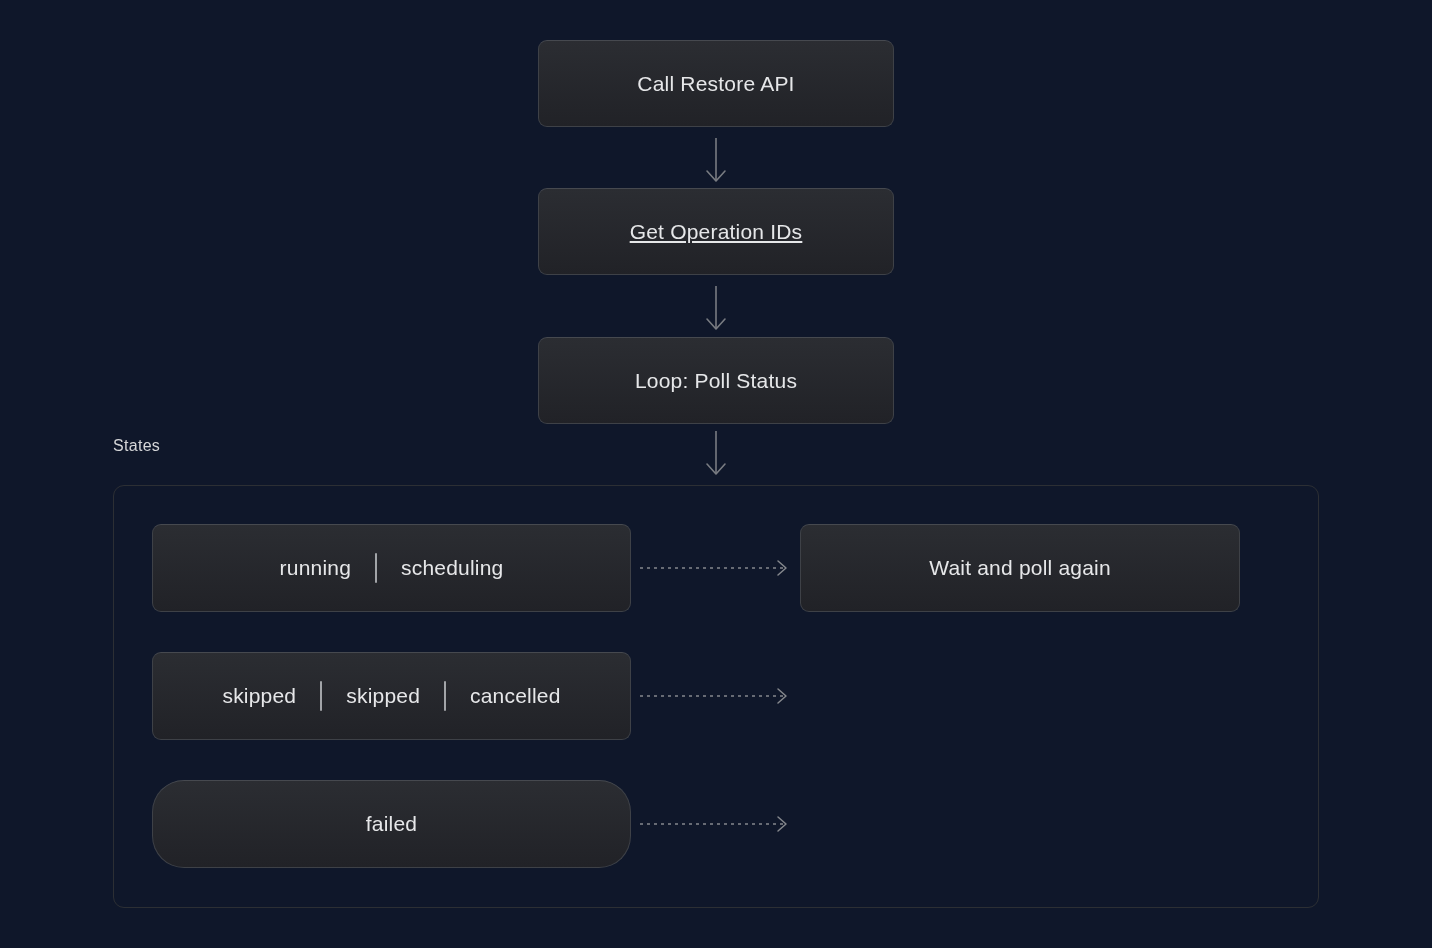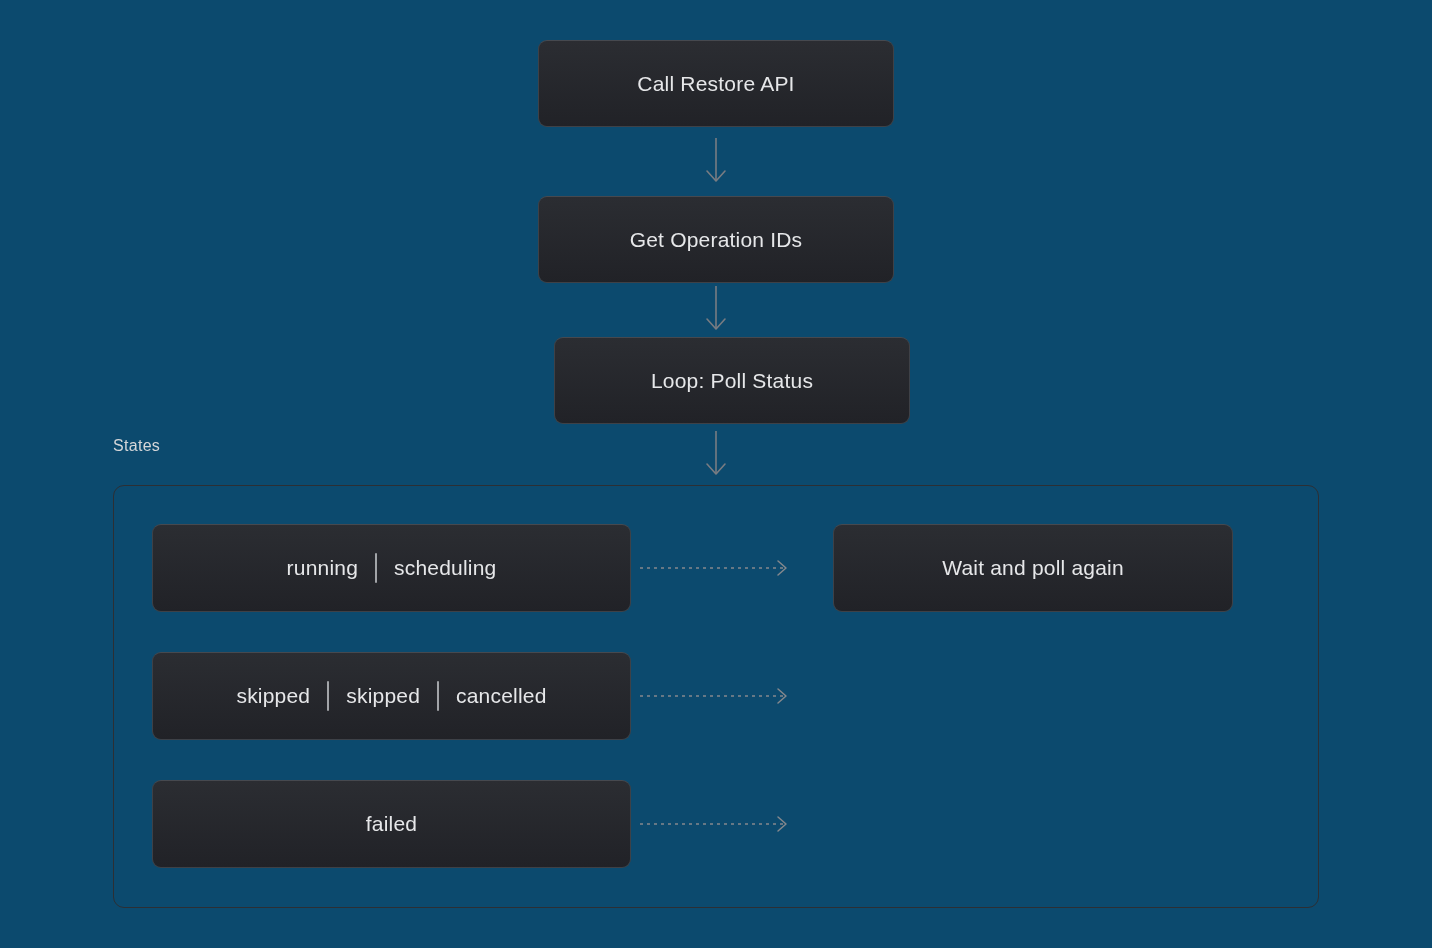"Call Restore API" .stage { background: #0c4a6e -> #0f172a }
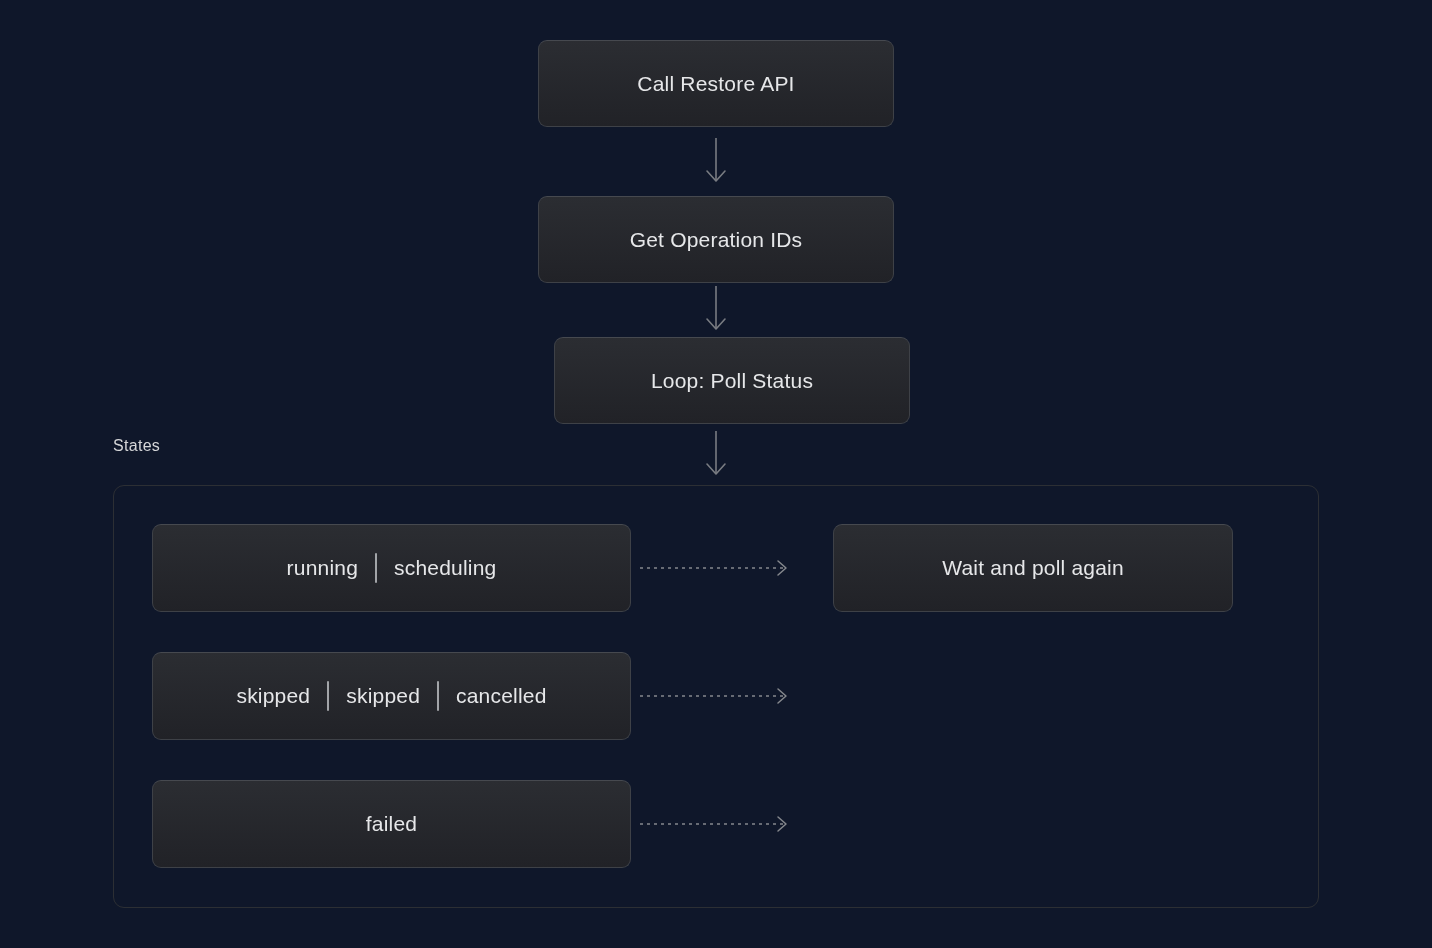"Get Operation IDs" .n2 { text-decoration: none -> underline; top: 196px -> 188px }
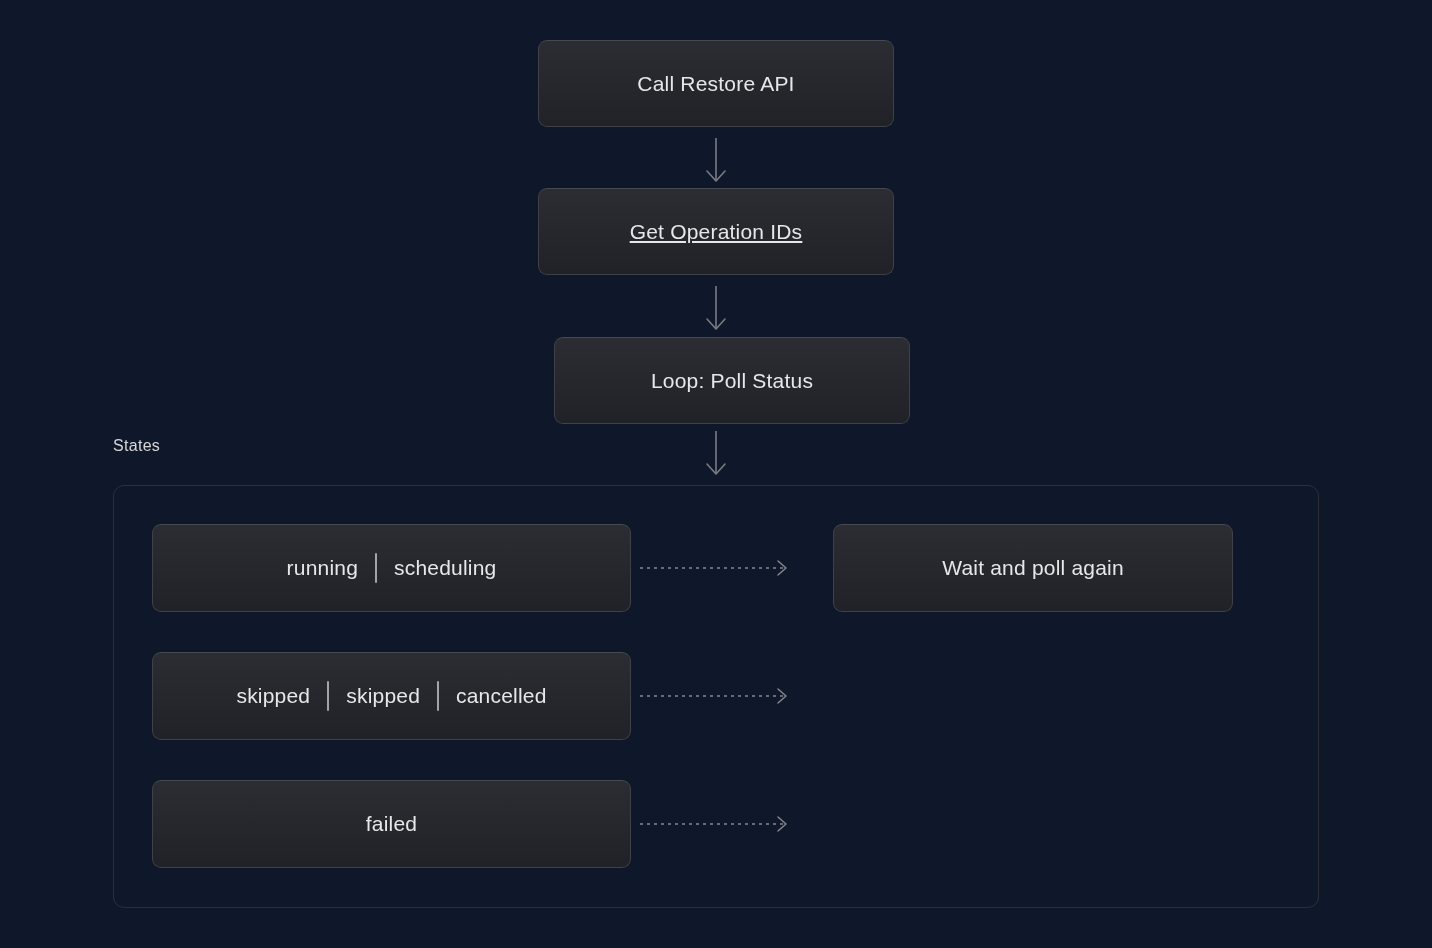"Loop: Poll Status" .n3 { margin-left: 16px -> none }
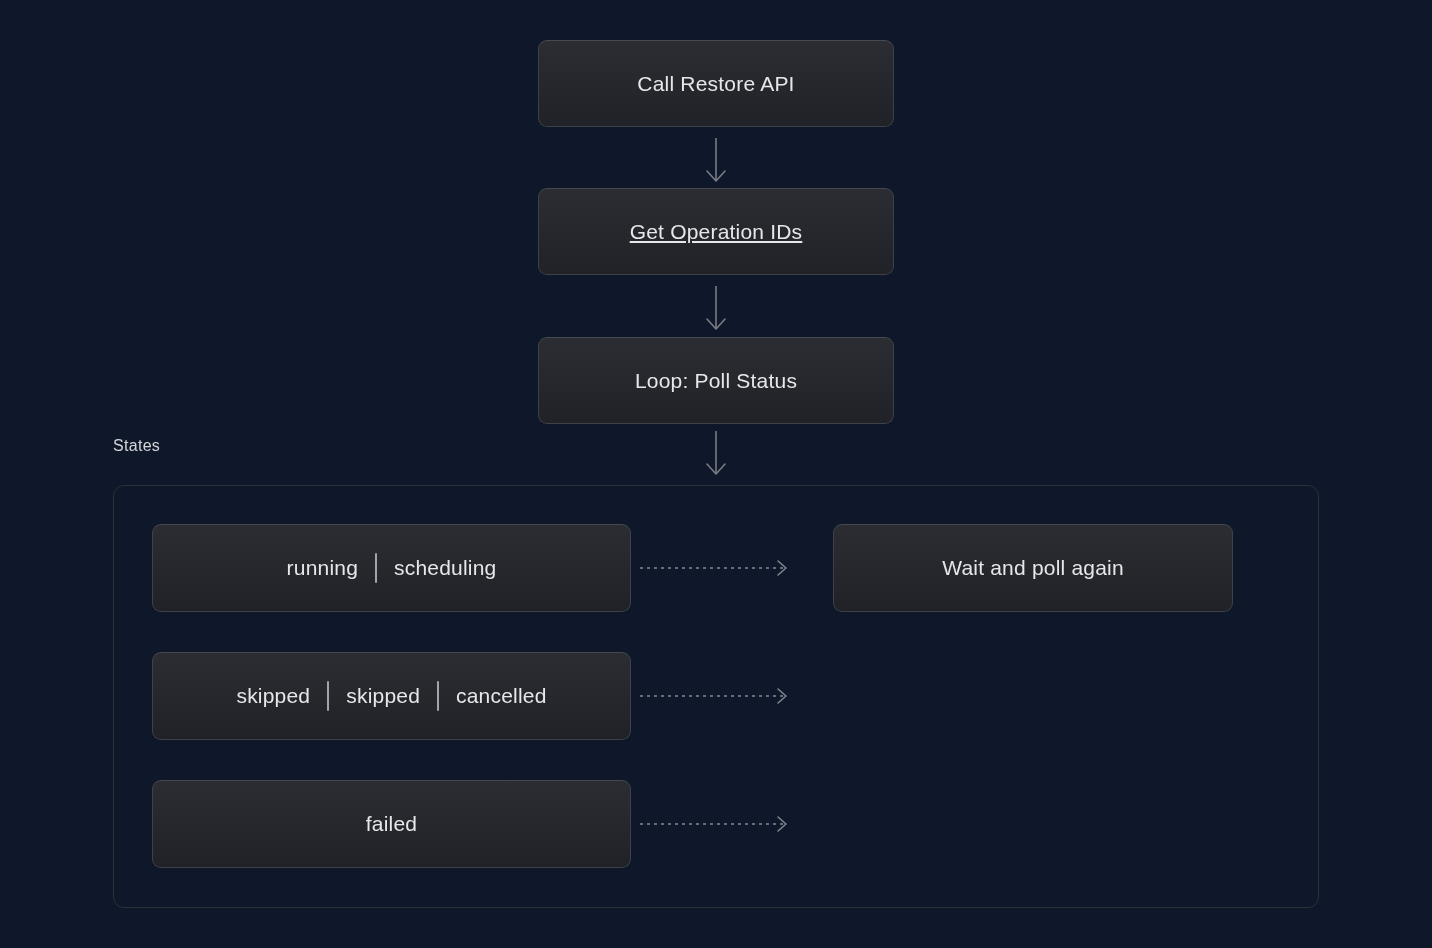"running" .state-left .labels { gap: 17px -> 24px }
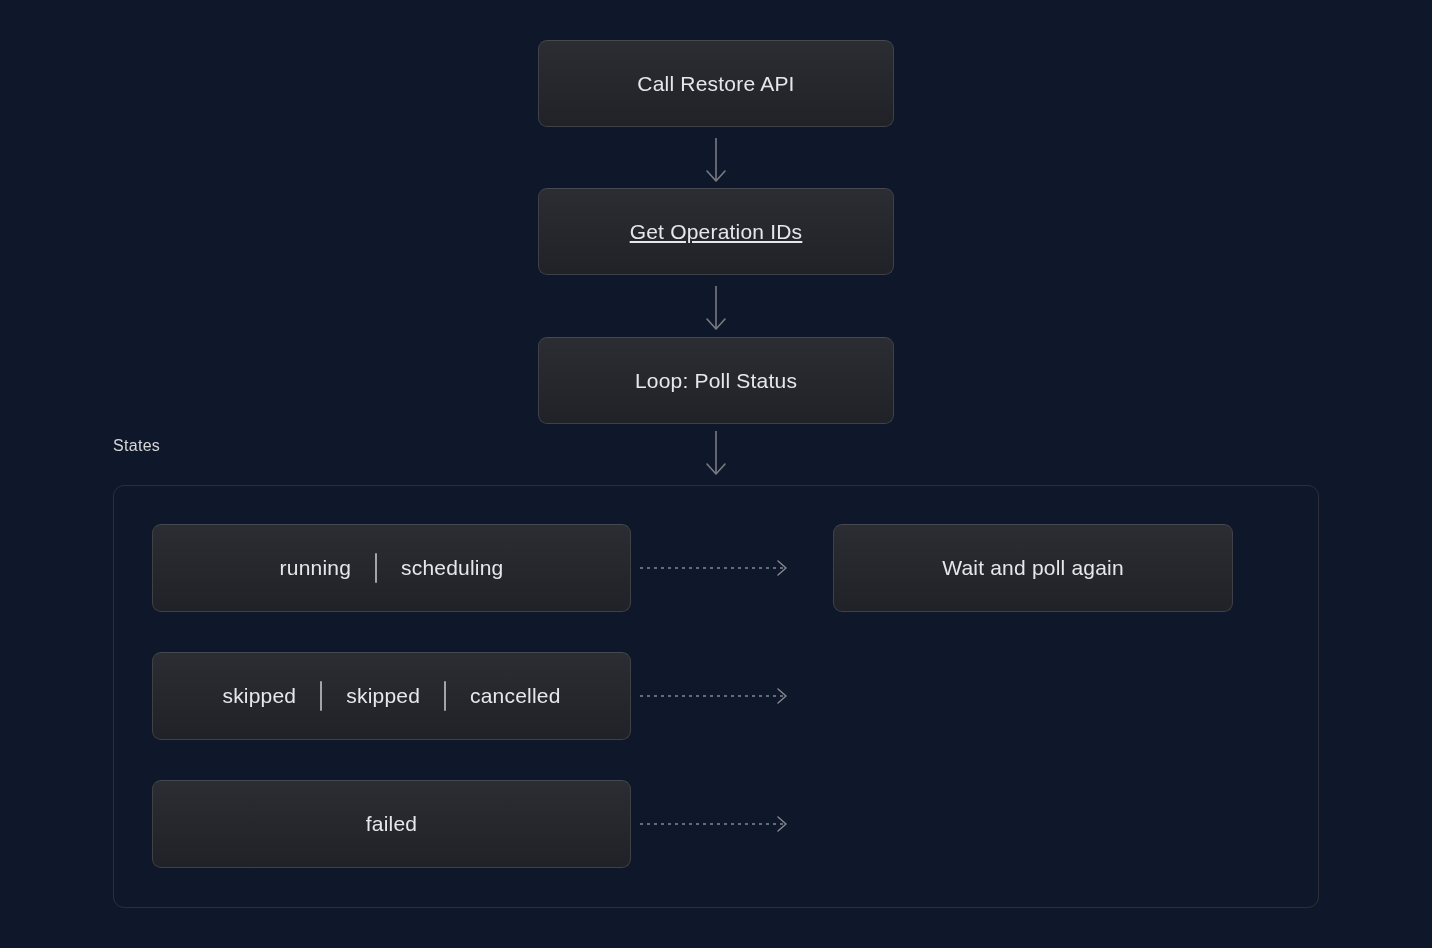"Wait and poll again" .state-right { margin-left: 33px -> none; width: 400px -> 440px }
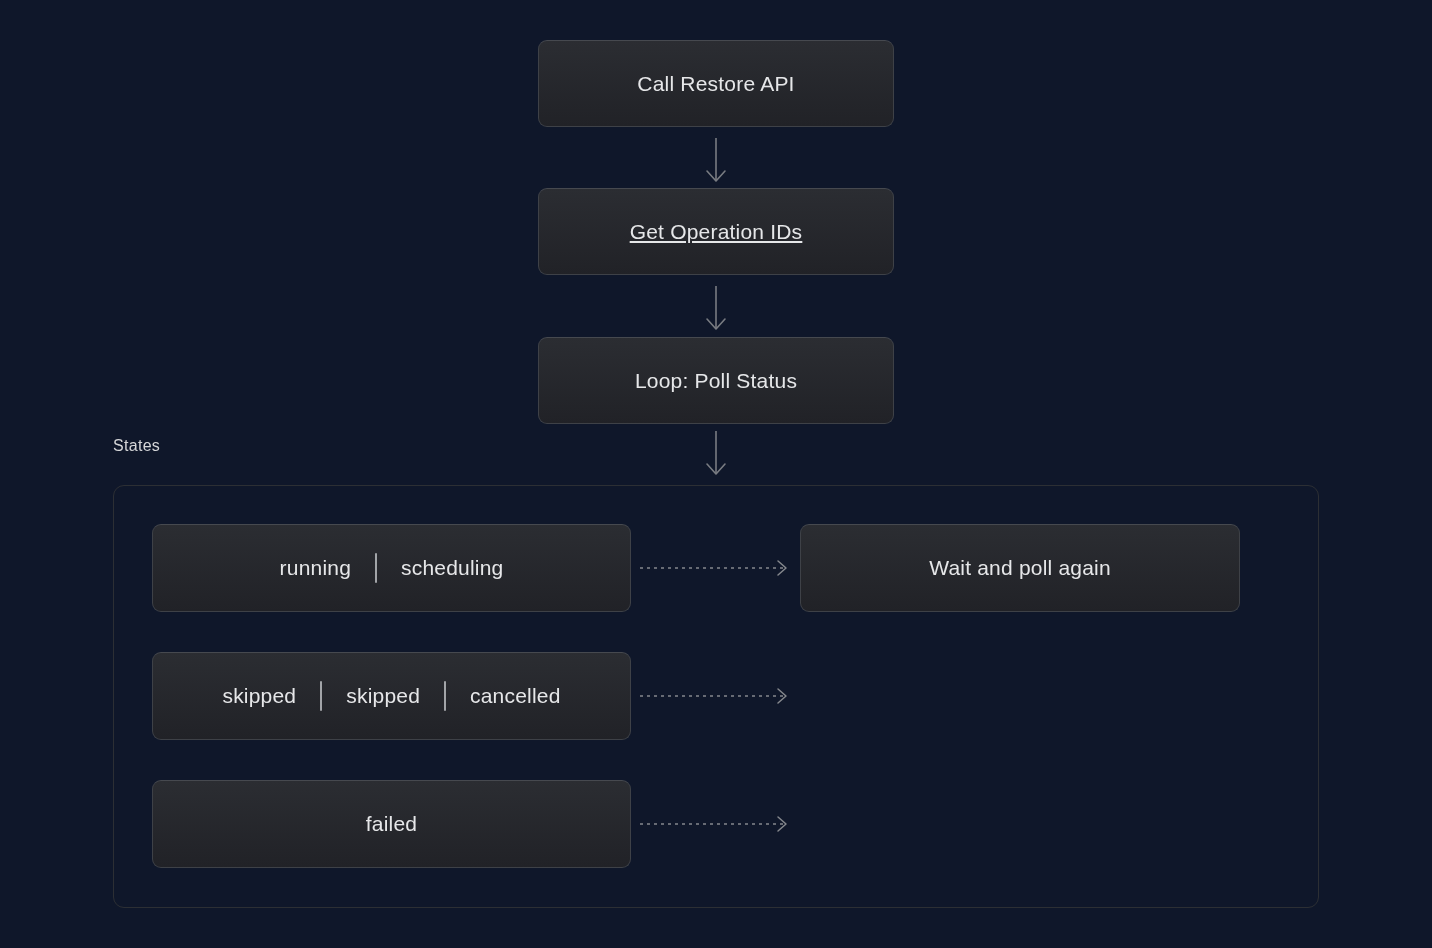"failed" .r3 { border-radius: none -> 32px }
